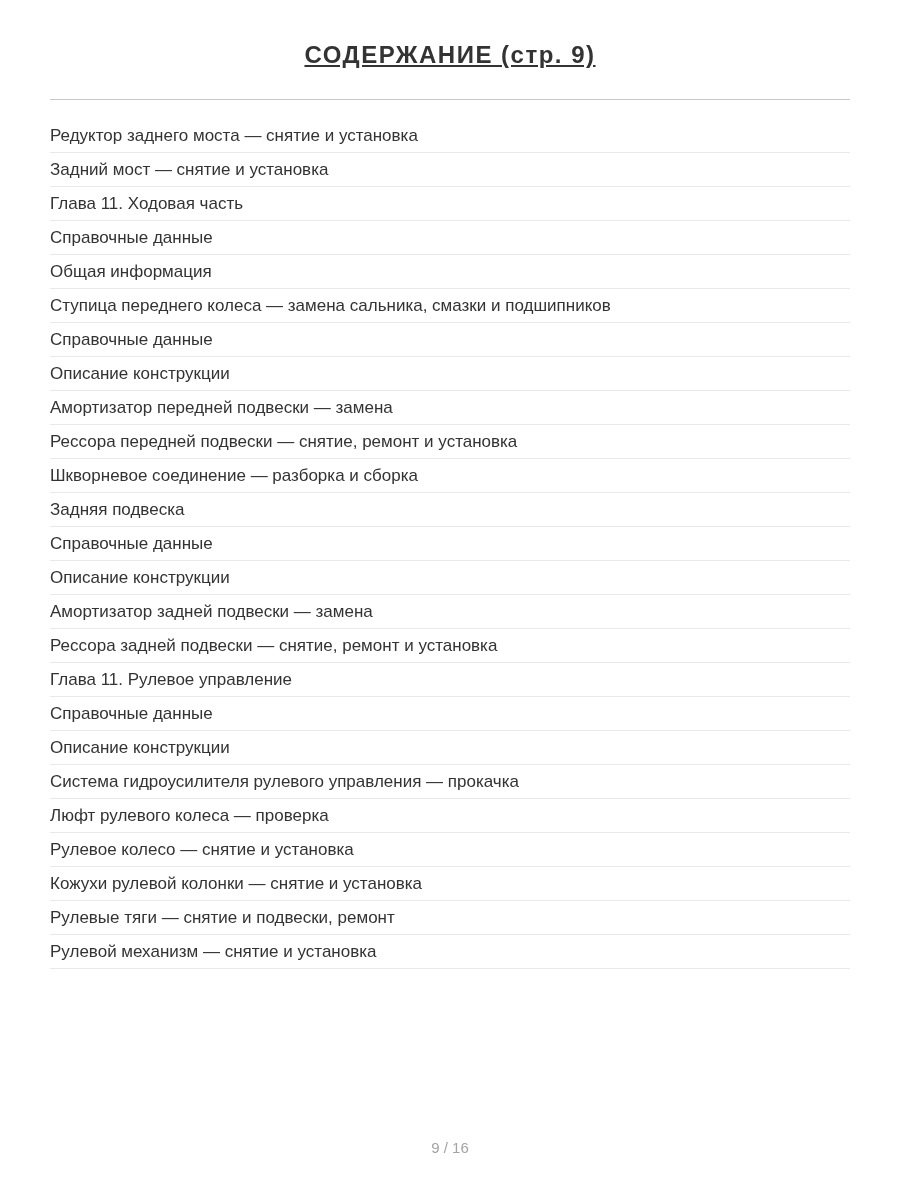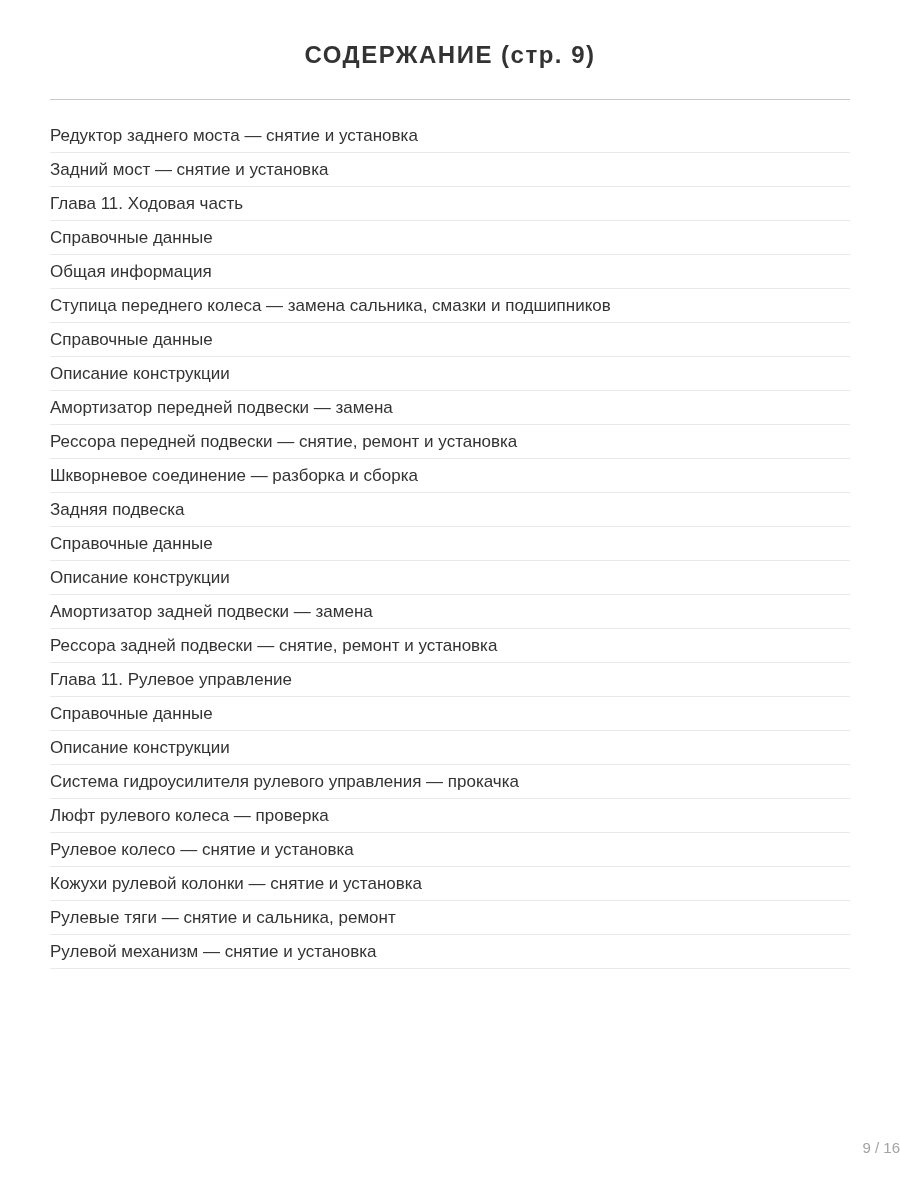"СОДЕРЖАНИЕ (стр. 9)" .page-title { text-decoration: none -> underline }
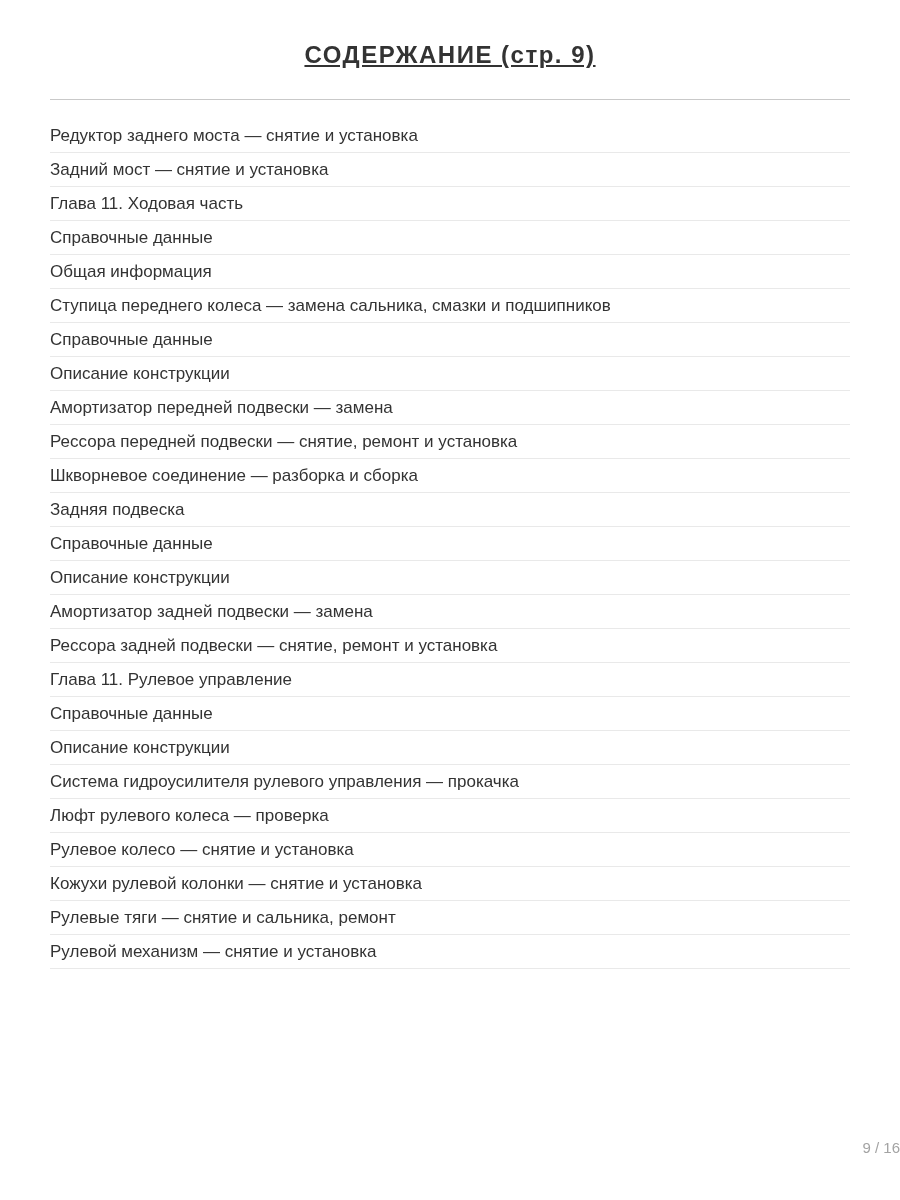"Рулевые тяги — снятие и" li.toc-row { text: сальника -> подвески }
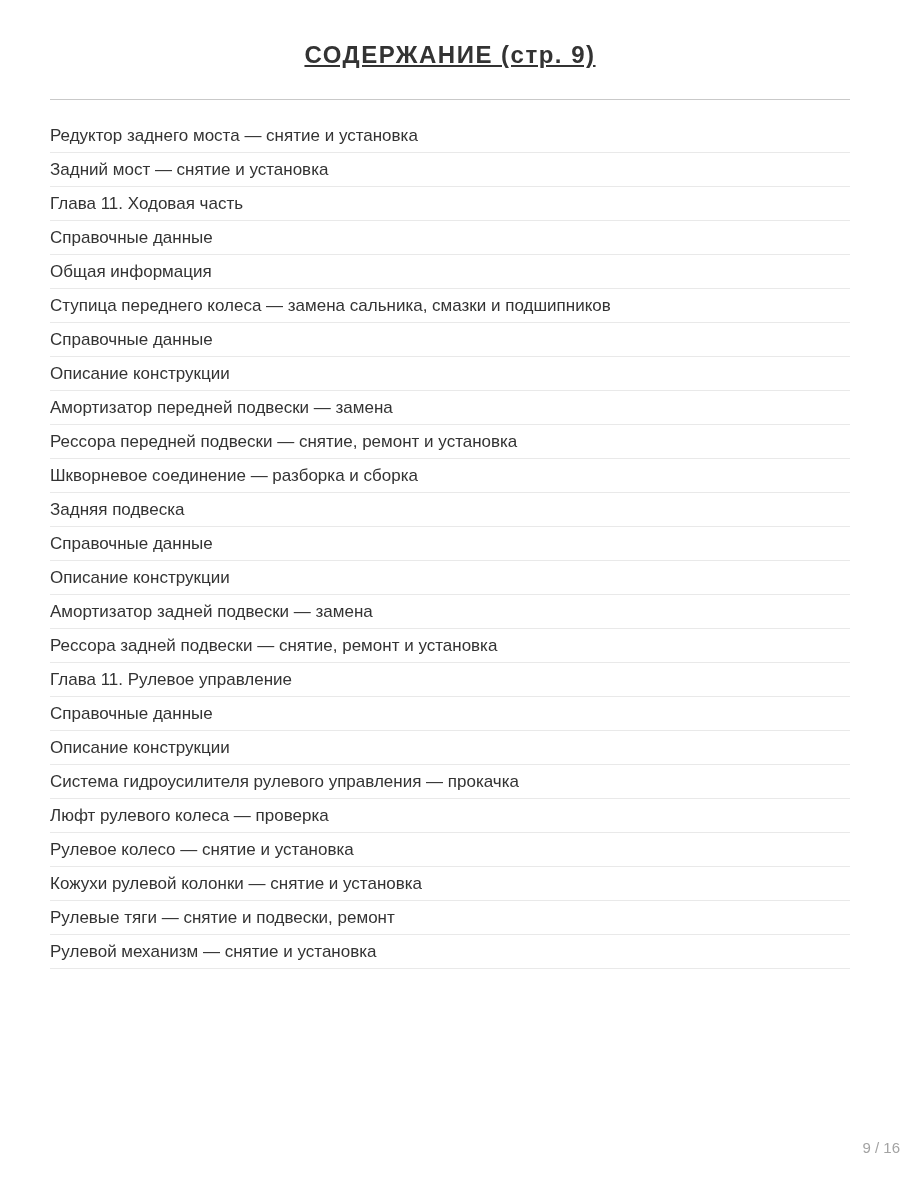"9 / 16" .page-indicator { text-align: right -> center }
